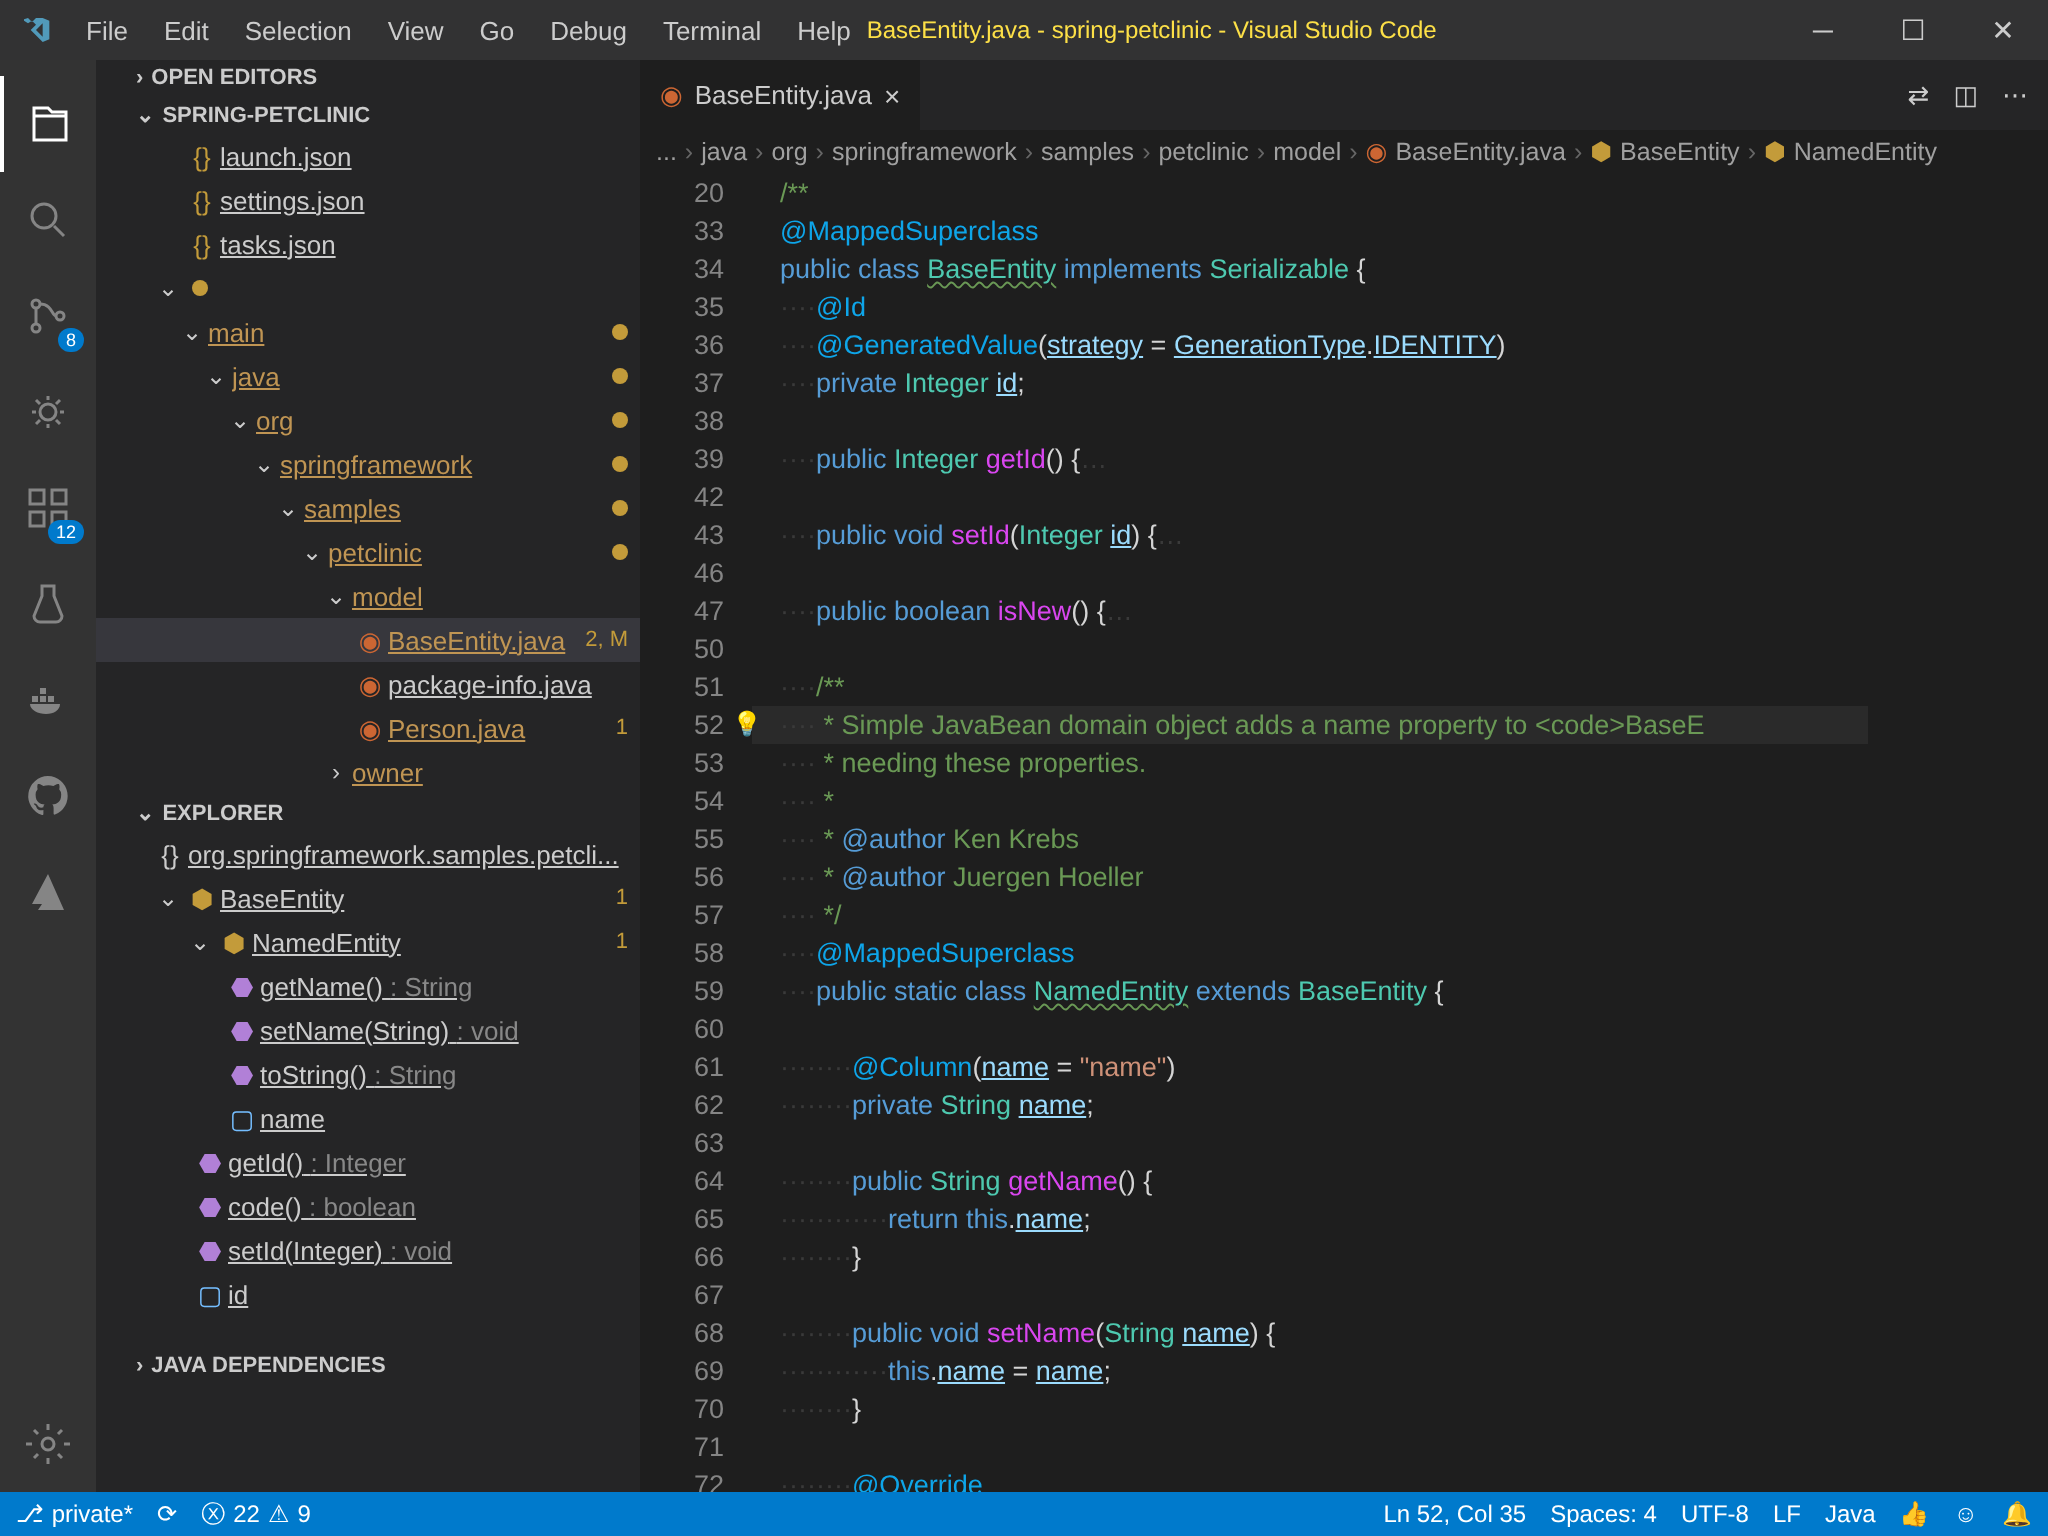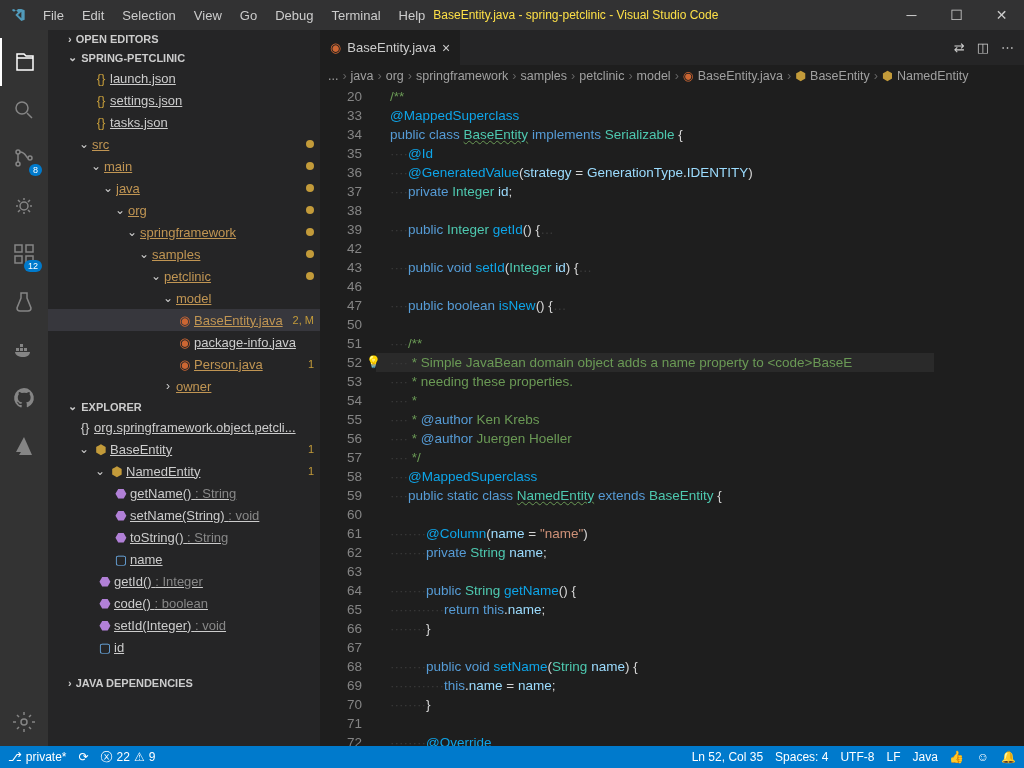"src" span.lbl { html: <span>src</span> -> none }
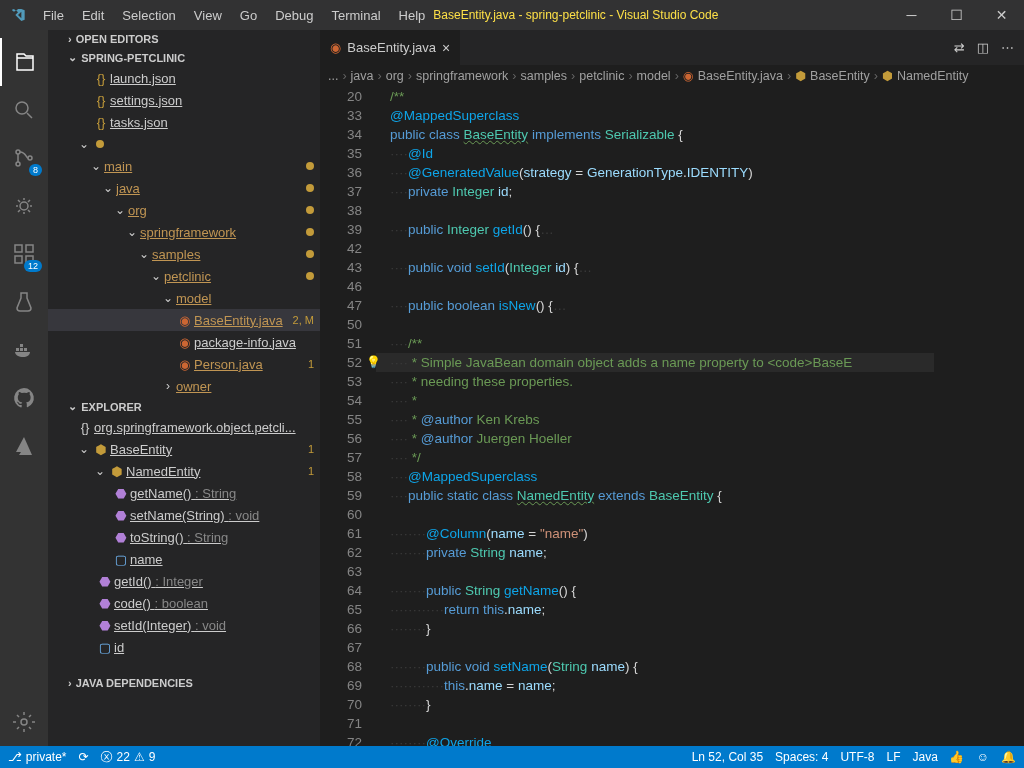"strategy" .k-lblue { text-decoration: none -> underline }
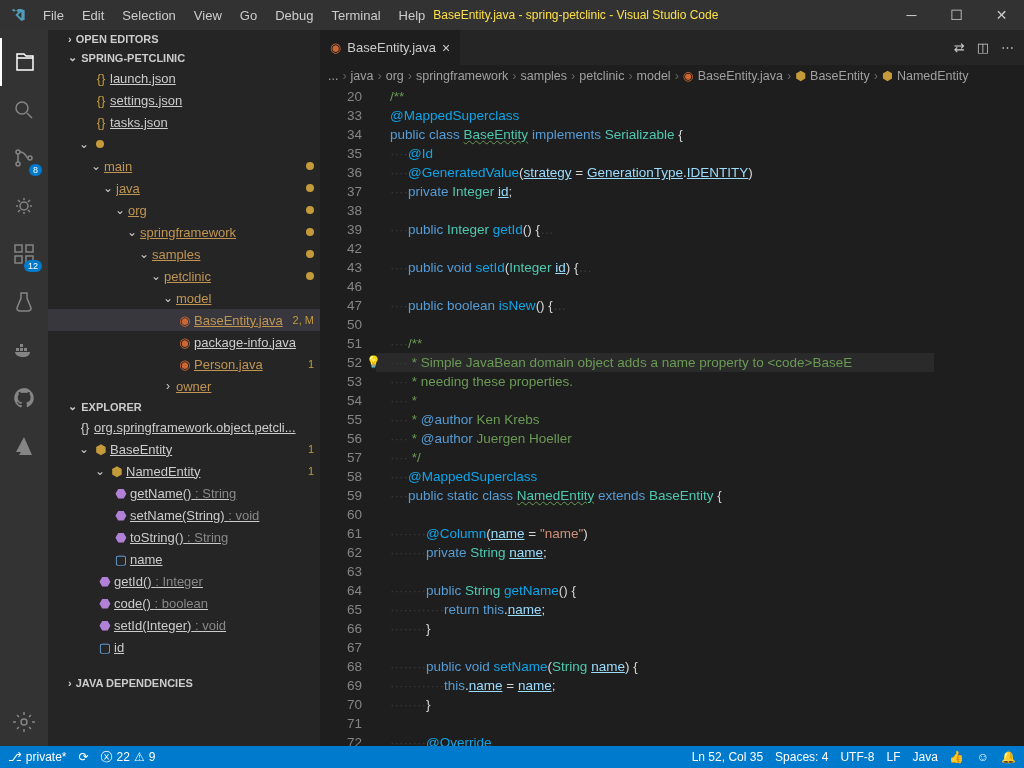"getId" .k-yel { color: #0ea5e9 -> #d946ef }
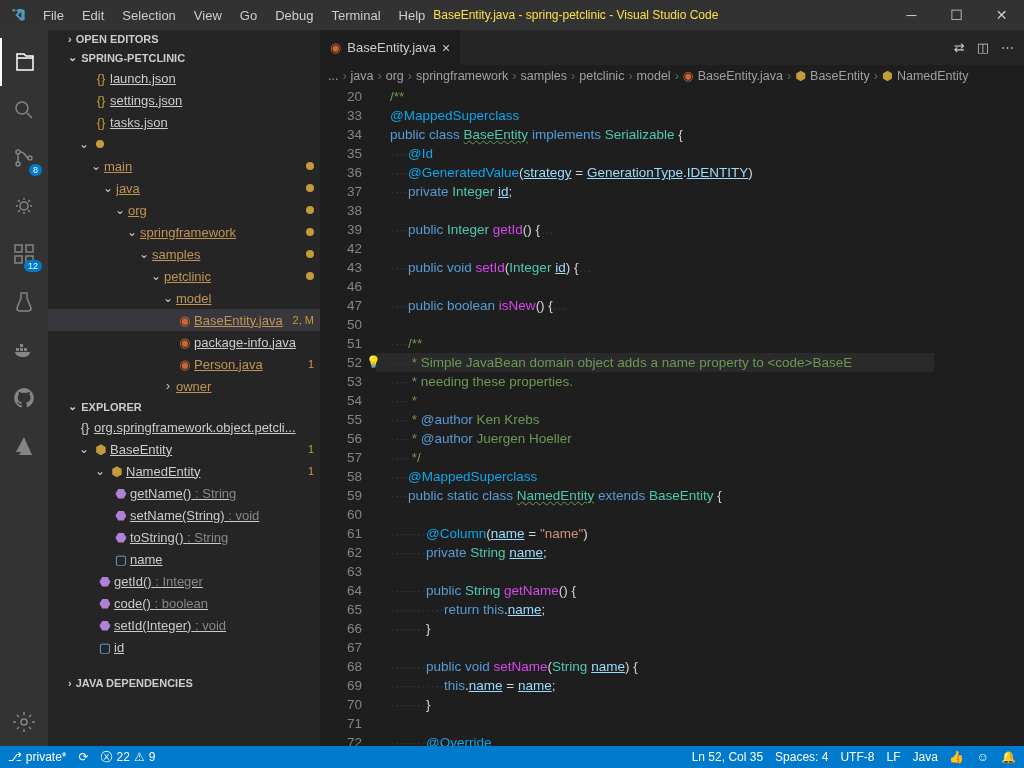"org.springframework.object.petcli..." span.lbl { text: org.springframework.object.petcli -> org.springframework.samples.petcli }
